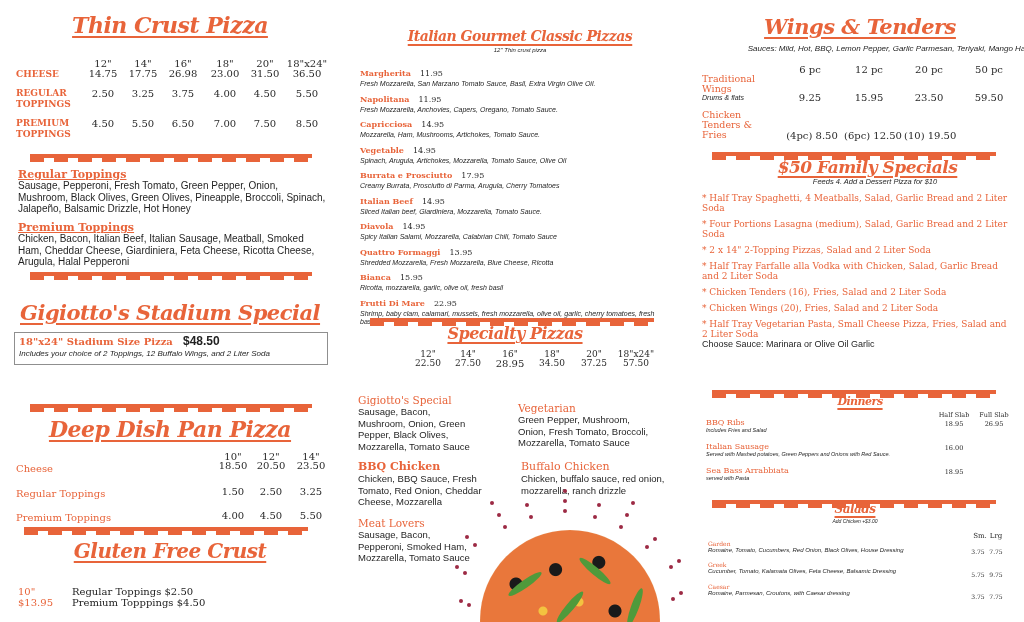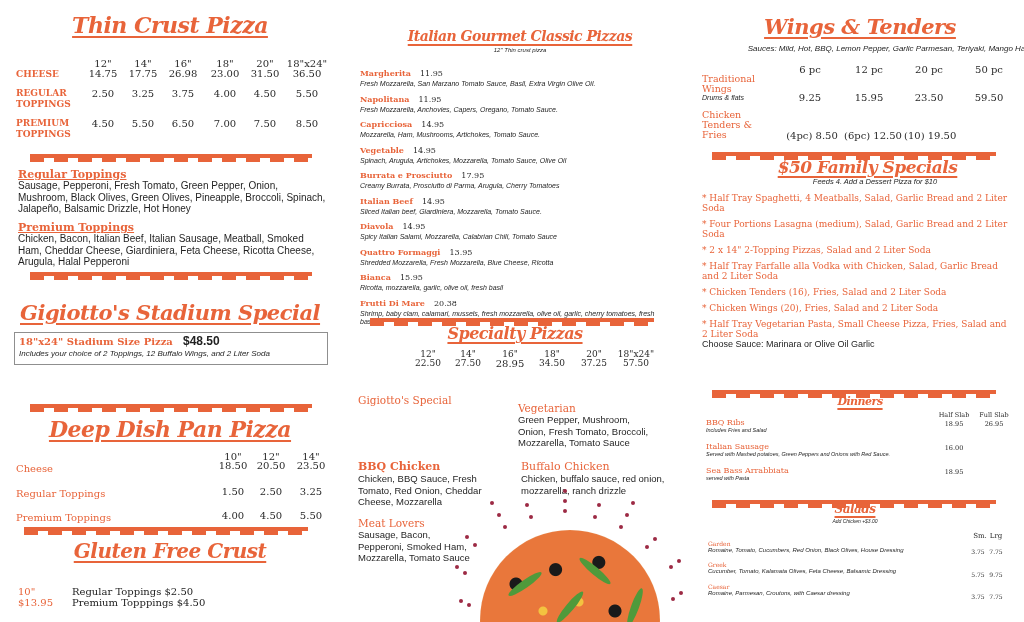"20.38" span.num { text: 20.38 -> 22.95 }
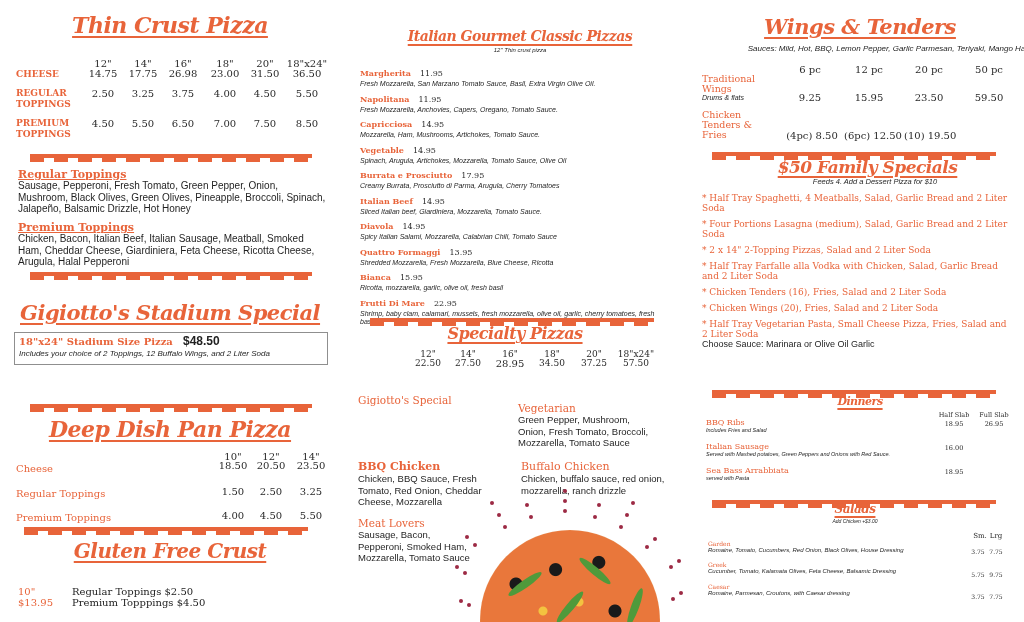"Sausage, Bacon, Mushroom, Onion, Green" div.body-text { html: none -> <div>Sausage, Bacon, Mushroom, Onion, Green Pepper, Black Olives, Mozzarella, Tomato Sauce</div> }
